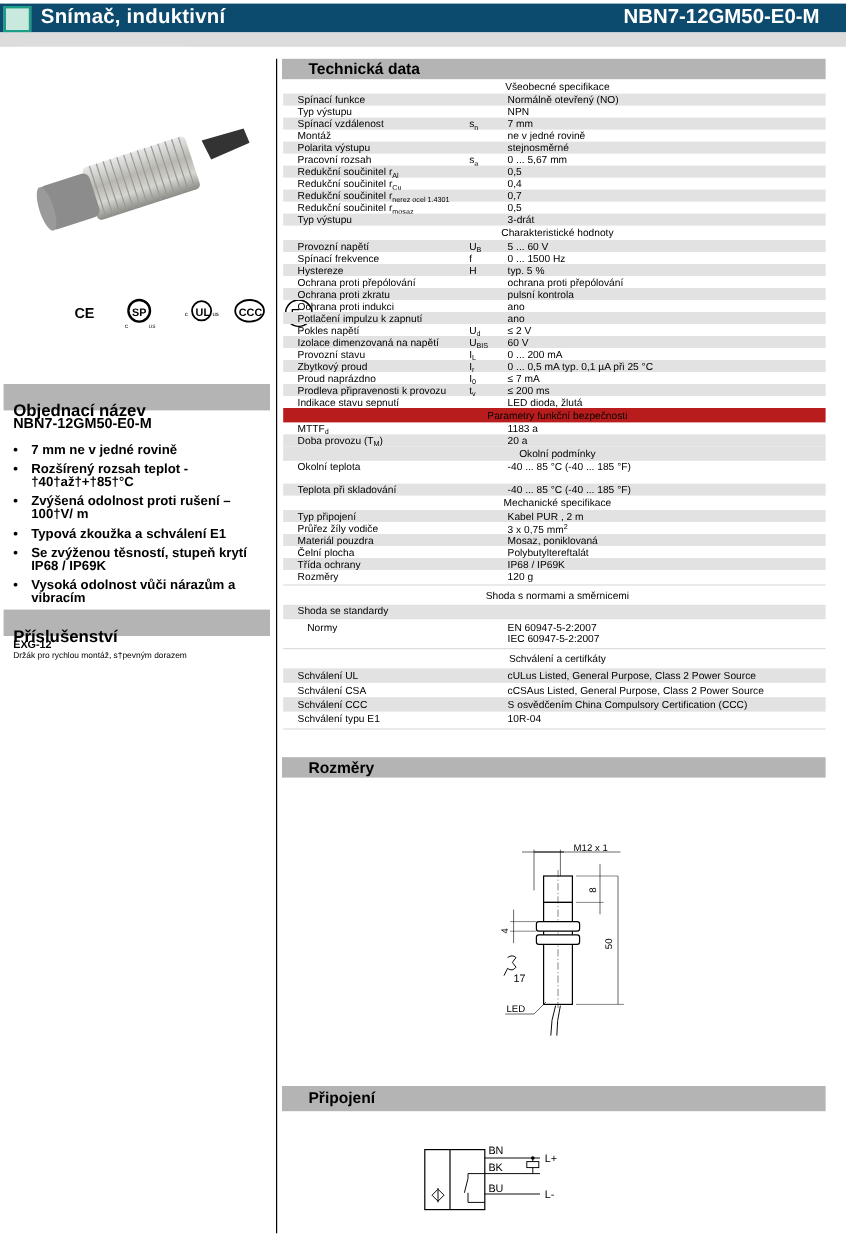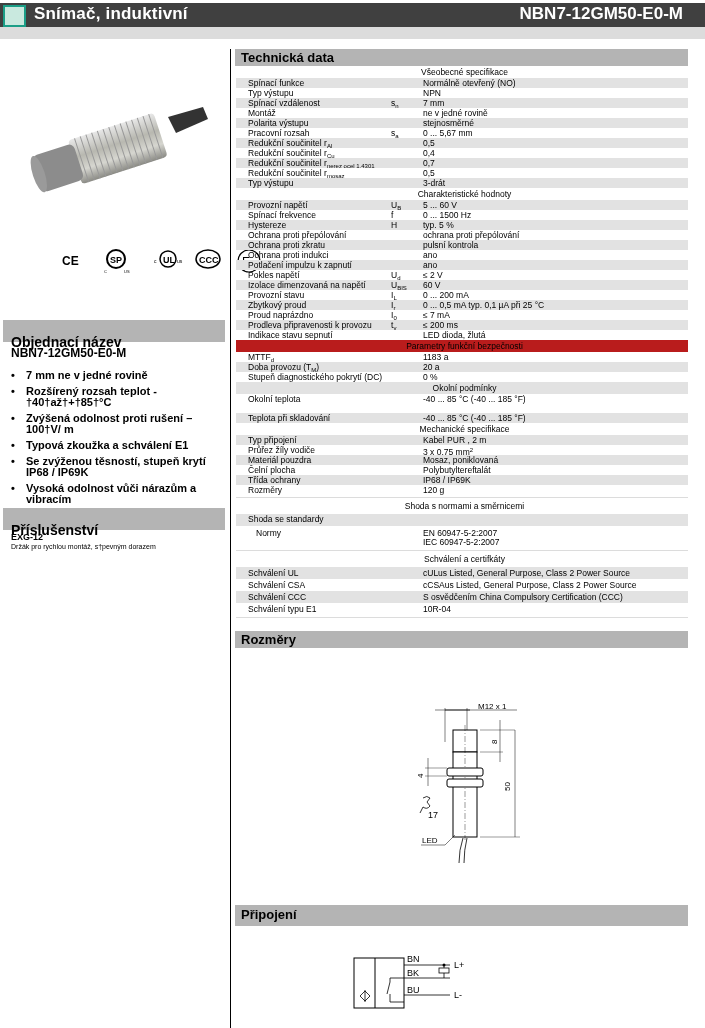"Snímač, induktivní" .topbar { background: #404040 -> #0c4a6e }
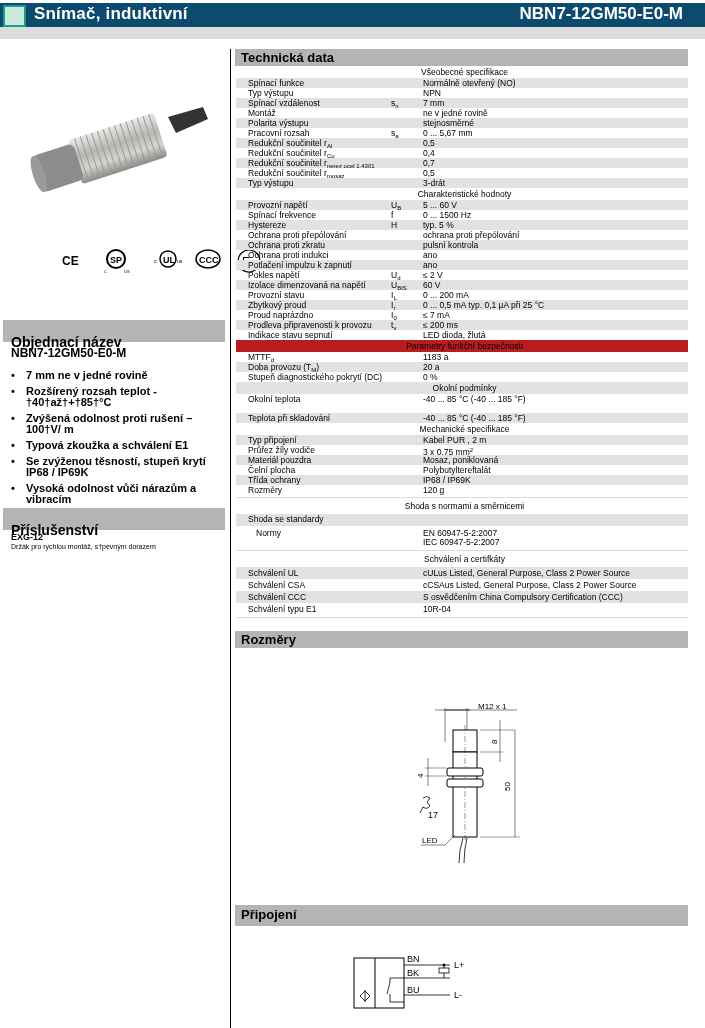"Technická data" .rhead { padding: 1px 0 0 6px -> 1px 0 0 22px }
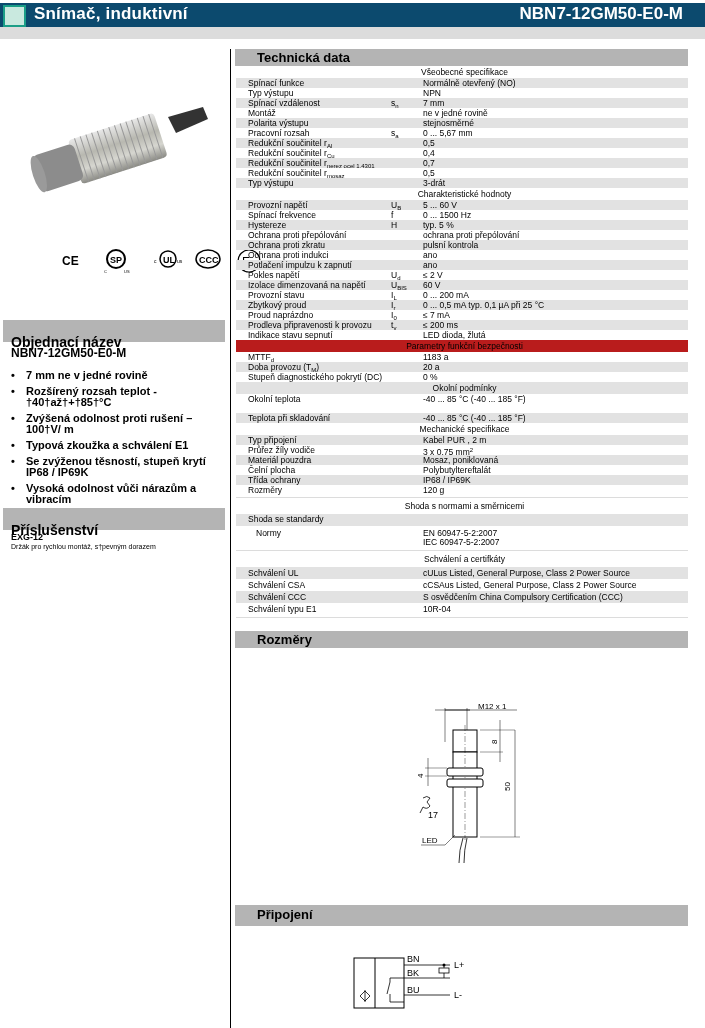"Stupeň diagnostického pokrytí (DC)" div.row { html: <div> <span>Stupeň diagnostického pokrytí (DC)</span> <span>0 %</span> </div> -> none }
